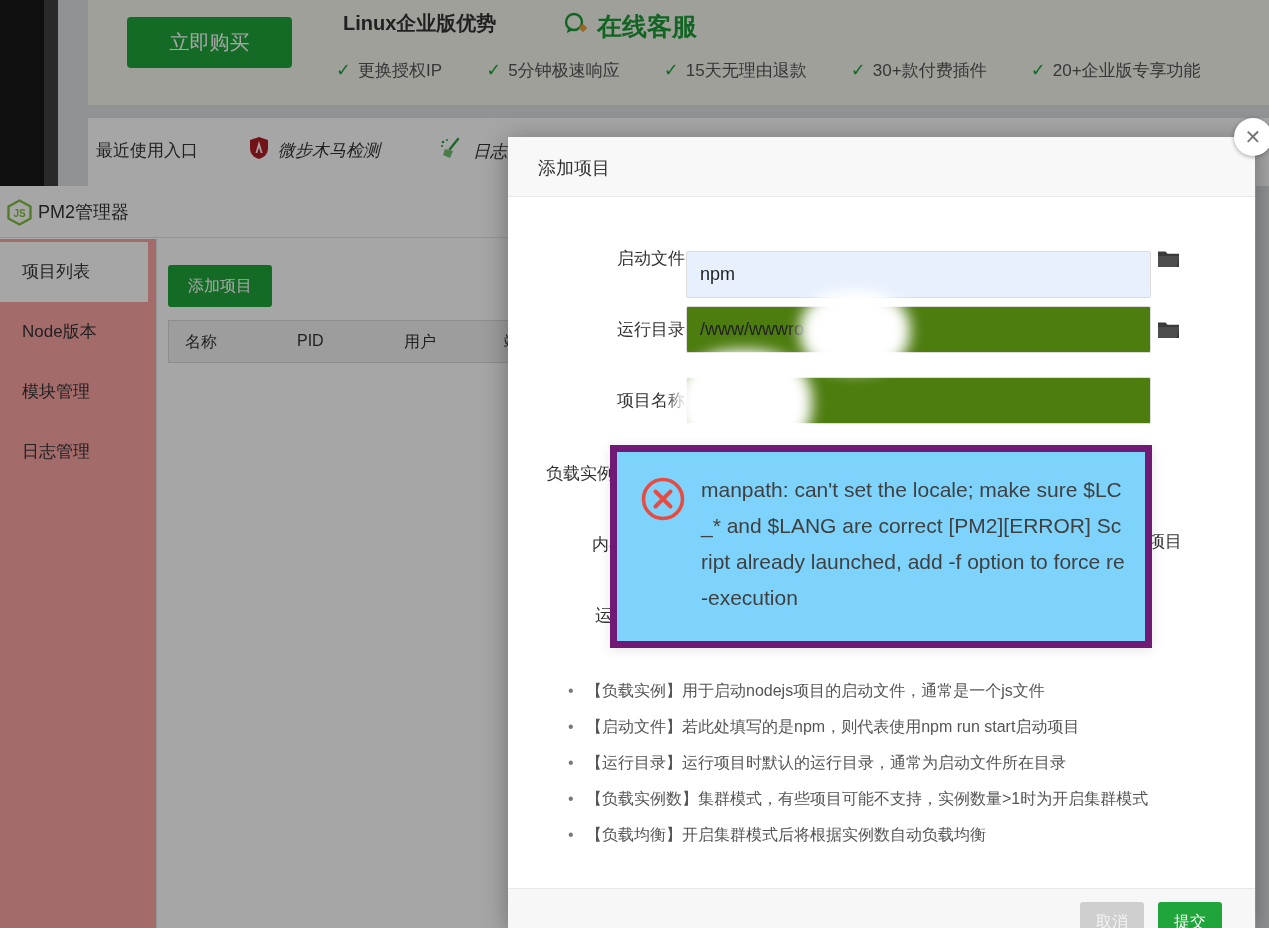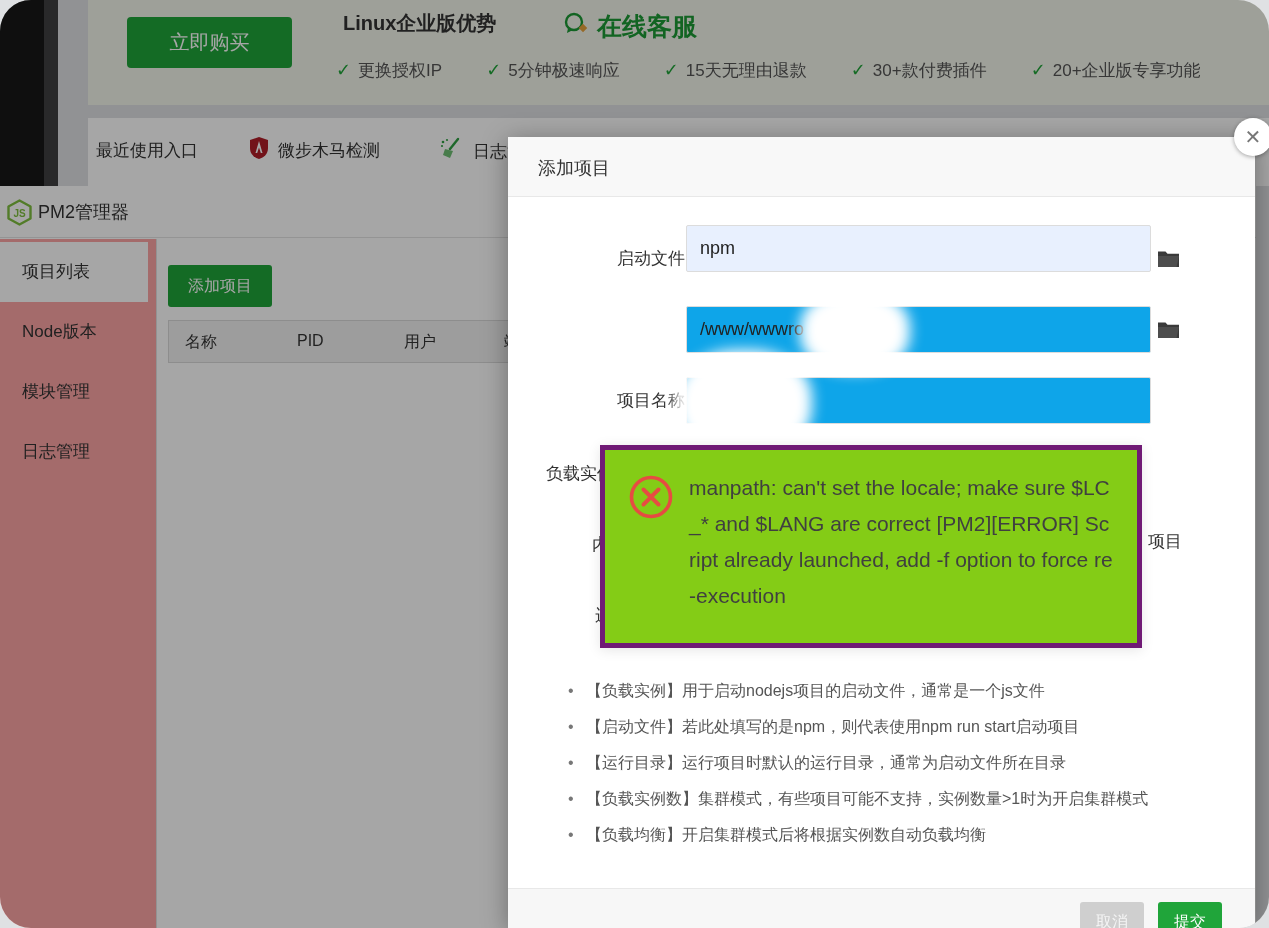"立即购买" #stage { border-radius: 31px -> none }
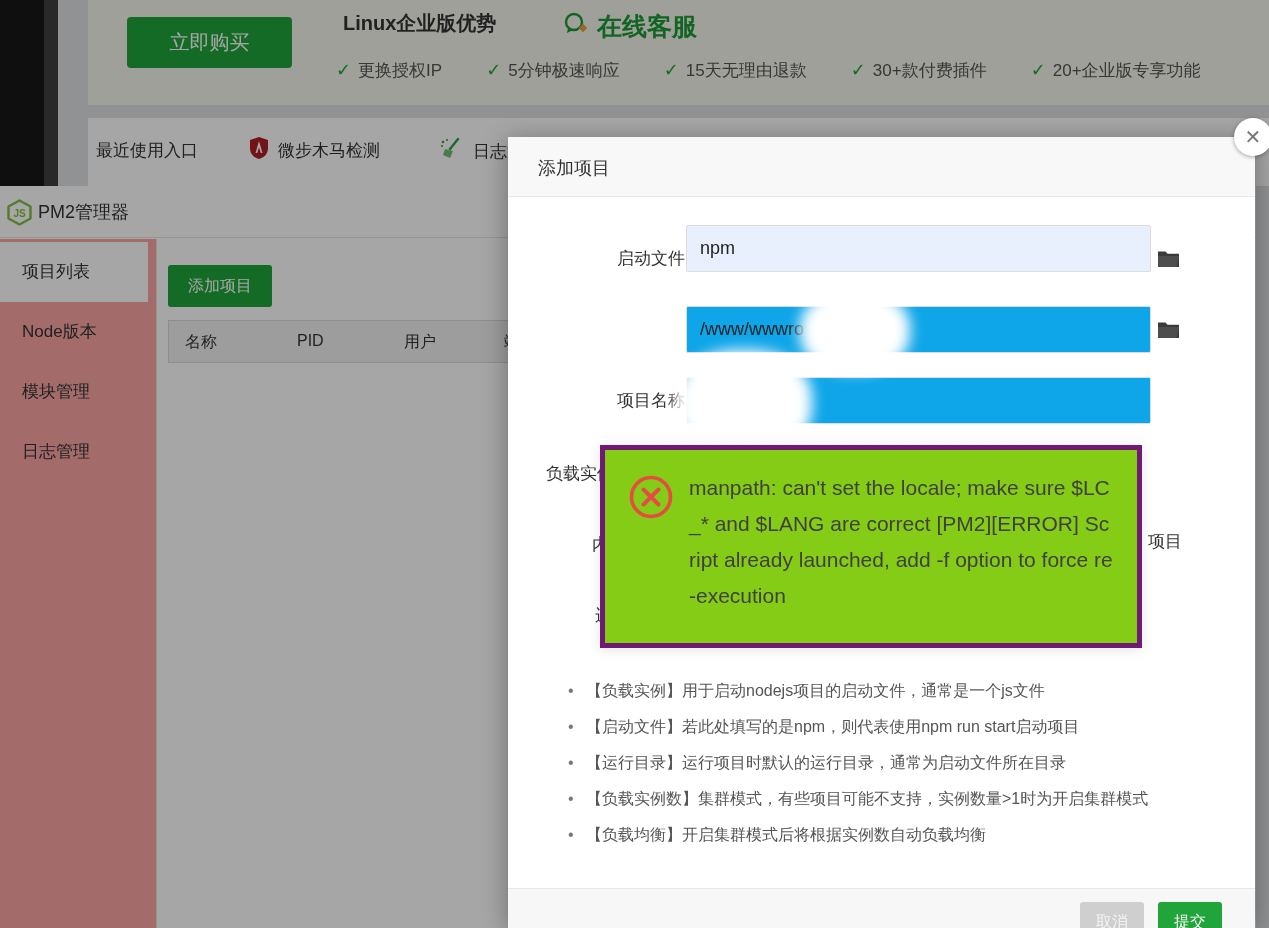"微步木马检测" .recent-item { font-style: none -> italic }
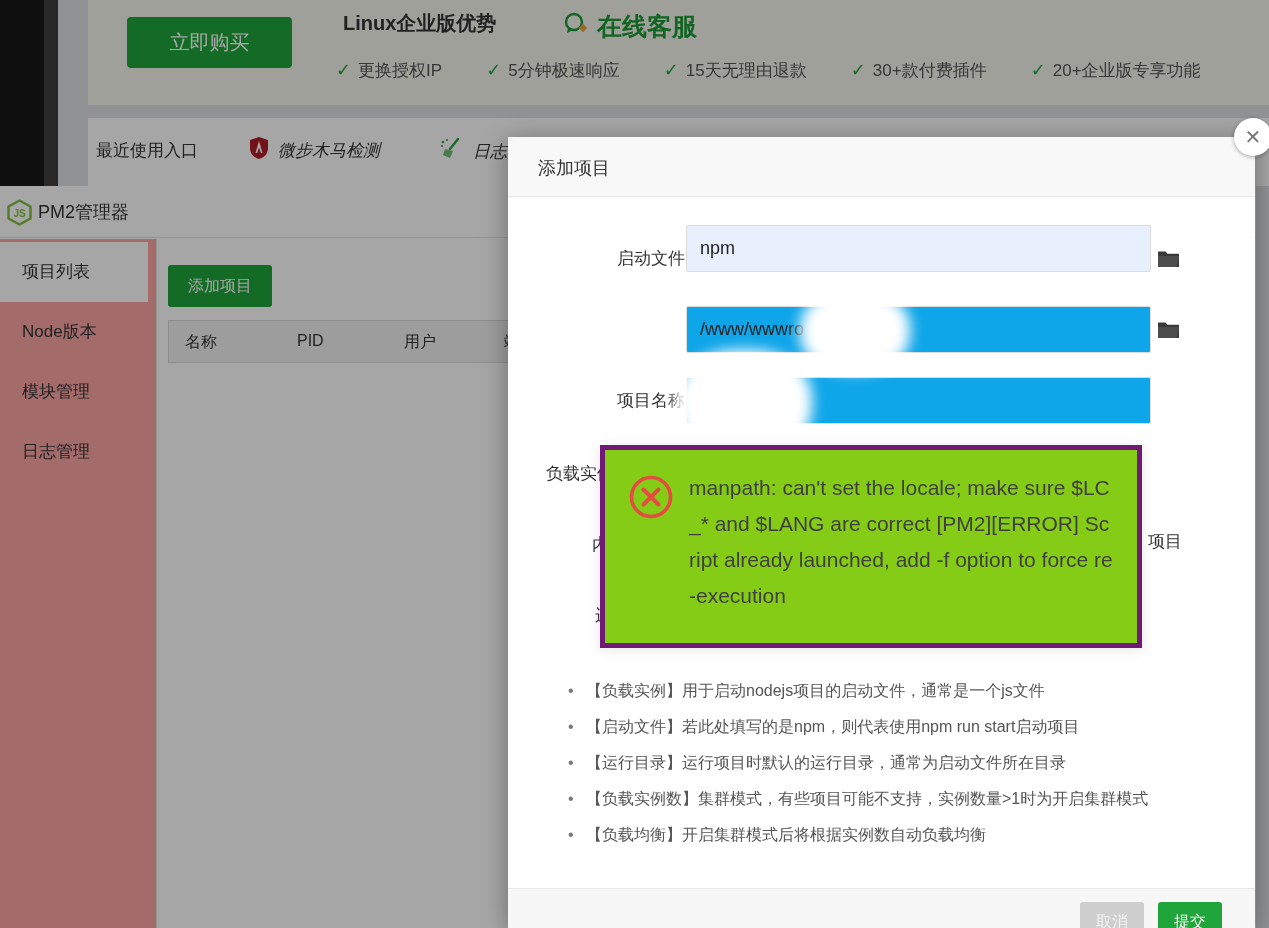"npm" input.abs { top: 88px -> 114px }
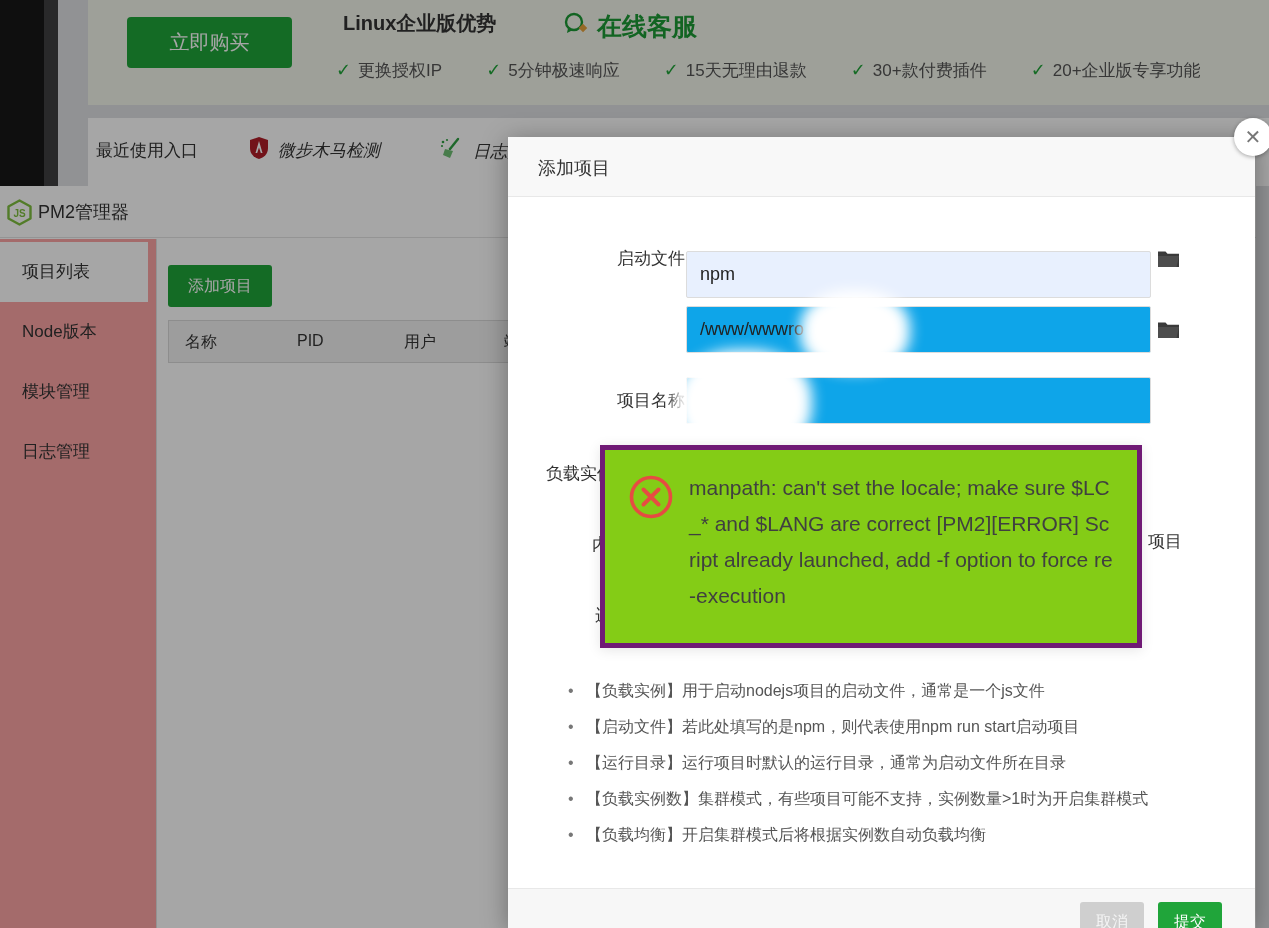"运行目录" div.abs { html: none -> <div>运行目录</div> }
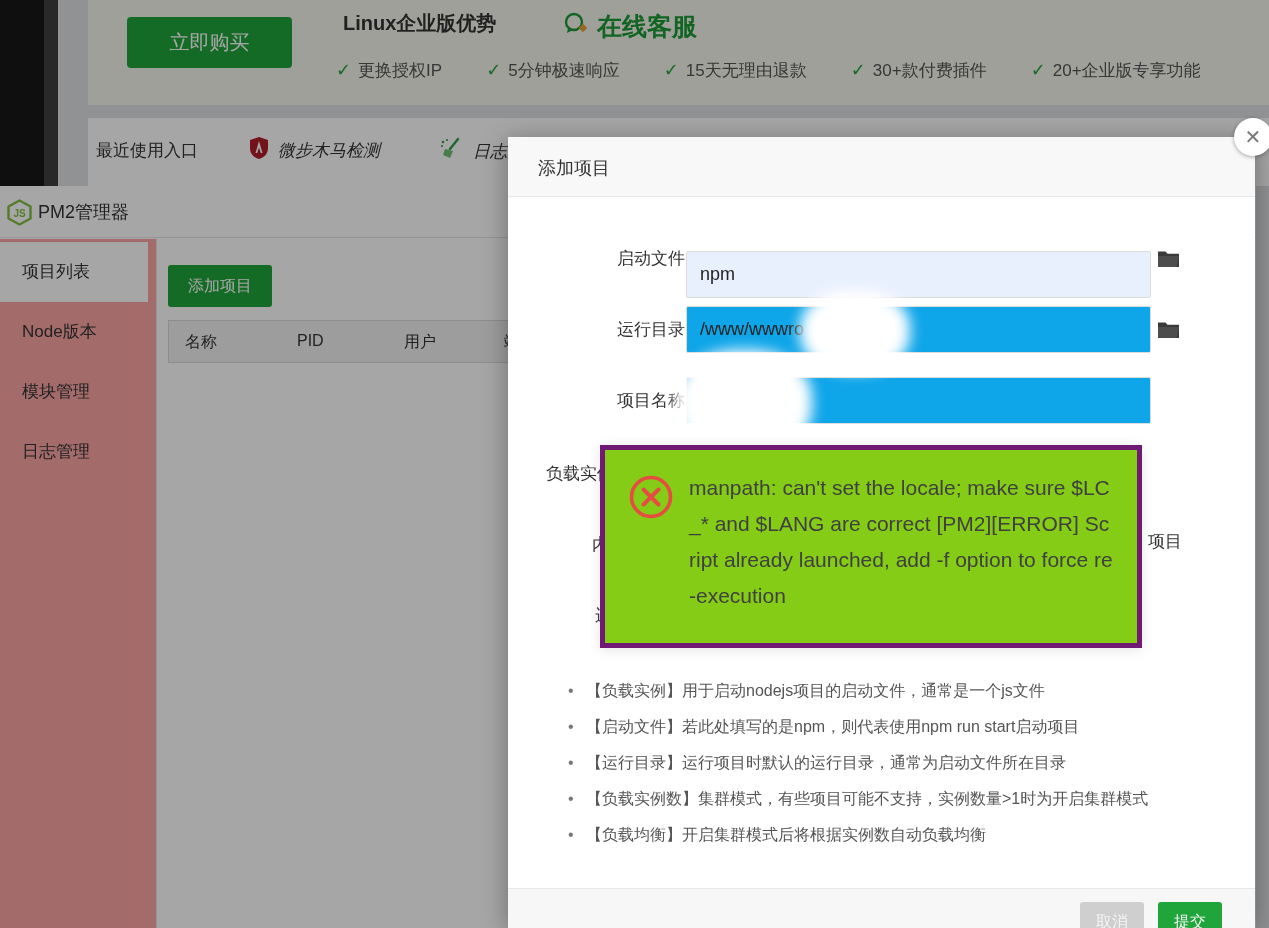"/www/wwwro" .fld-input { background: #0ea5e9 -> #4d7c0f }
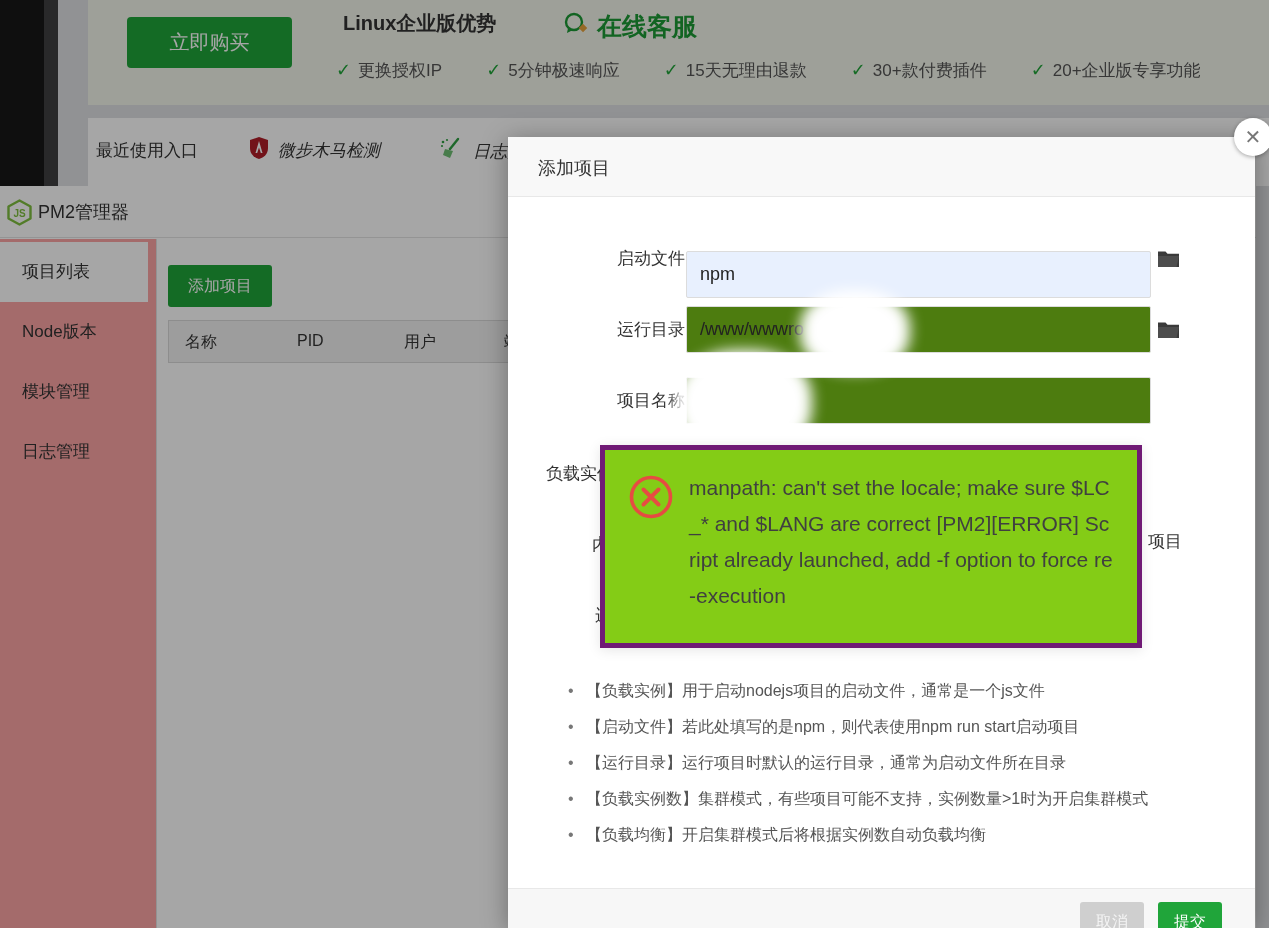"manpath: can't set the locale;" #toast { background: #84cc16 -> #7dd3fc; border: 5px solid #701a75 -> 7px solid #701a75; left: 92px -> 102px }
